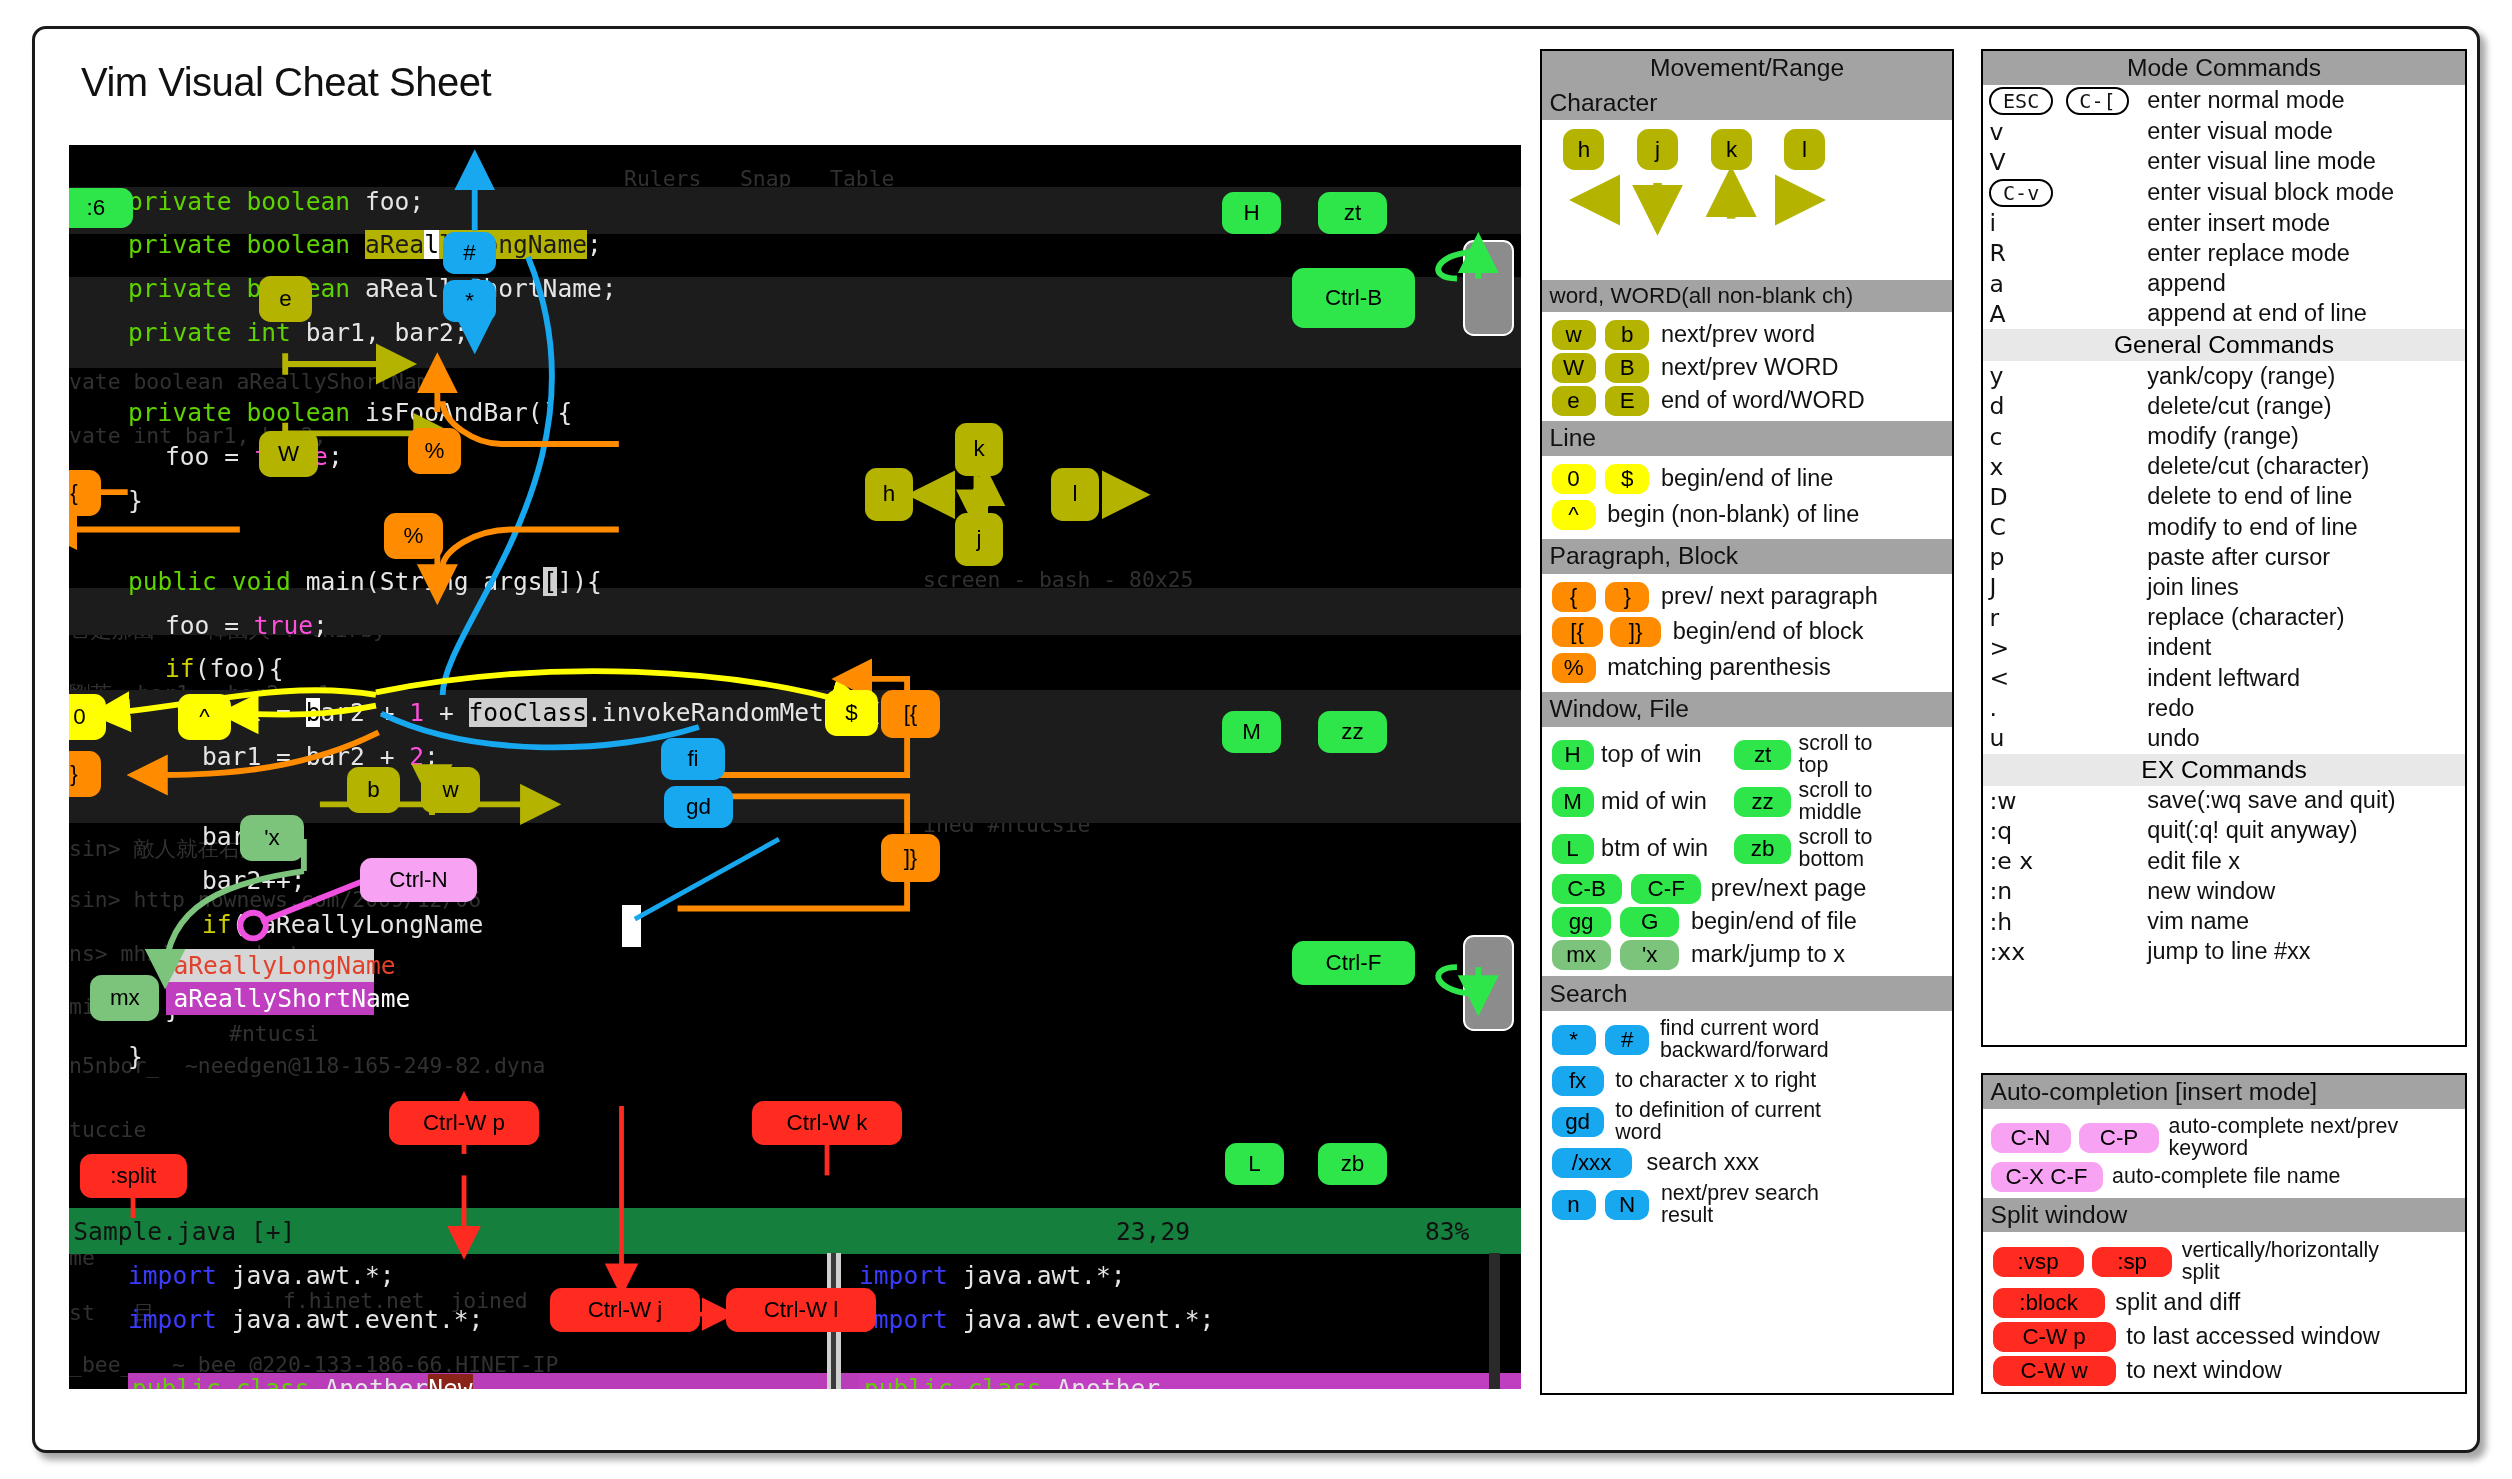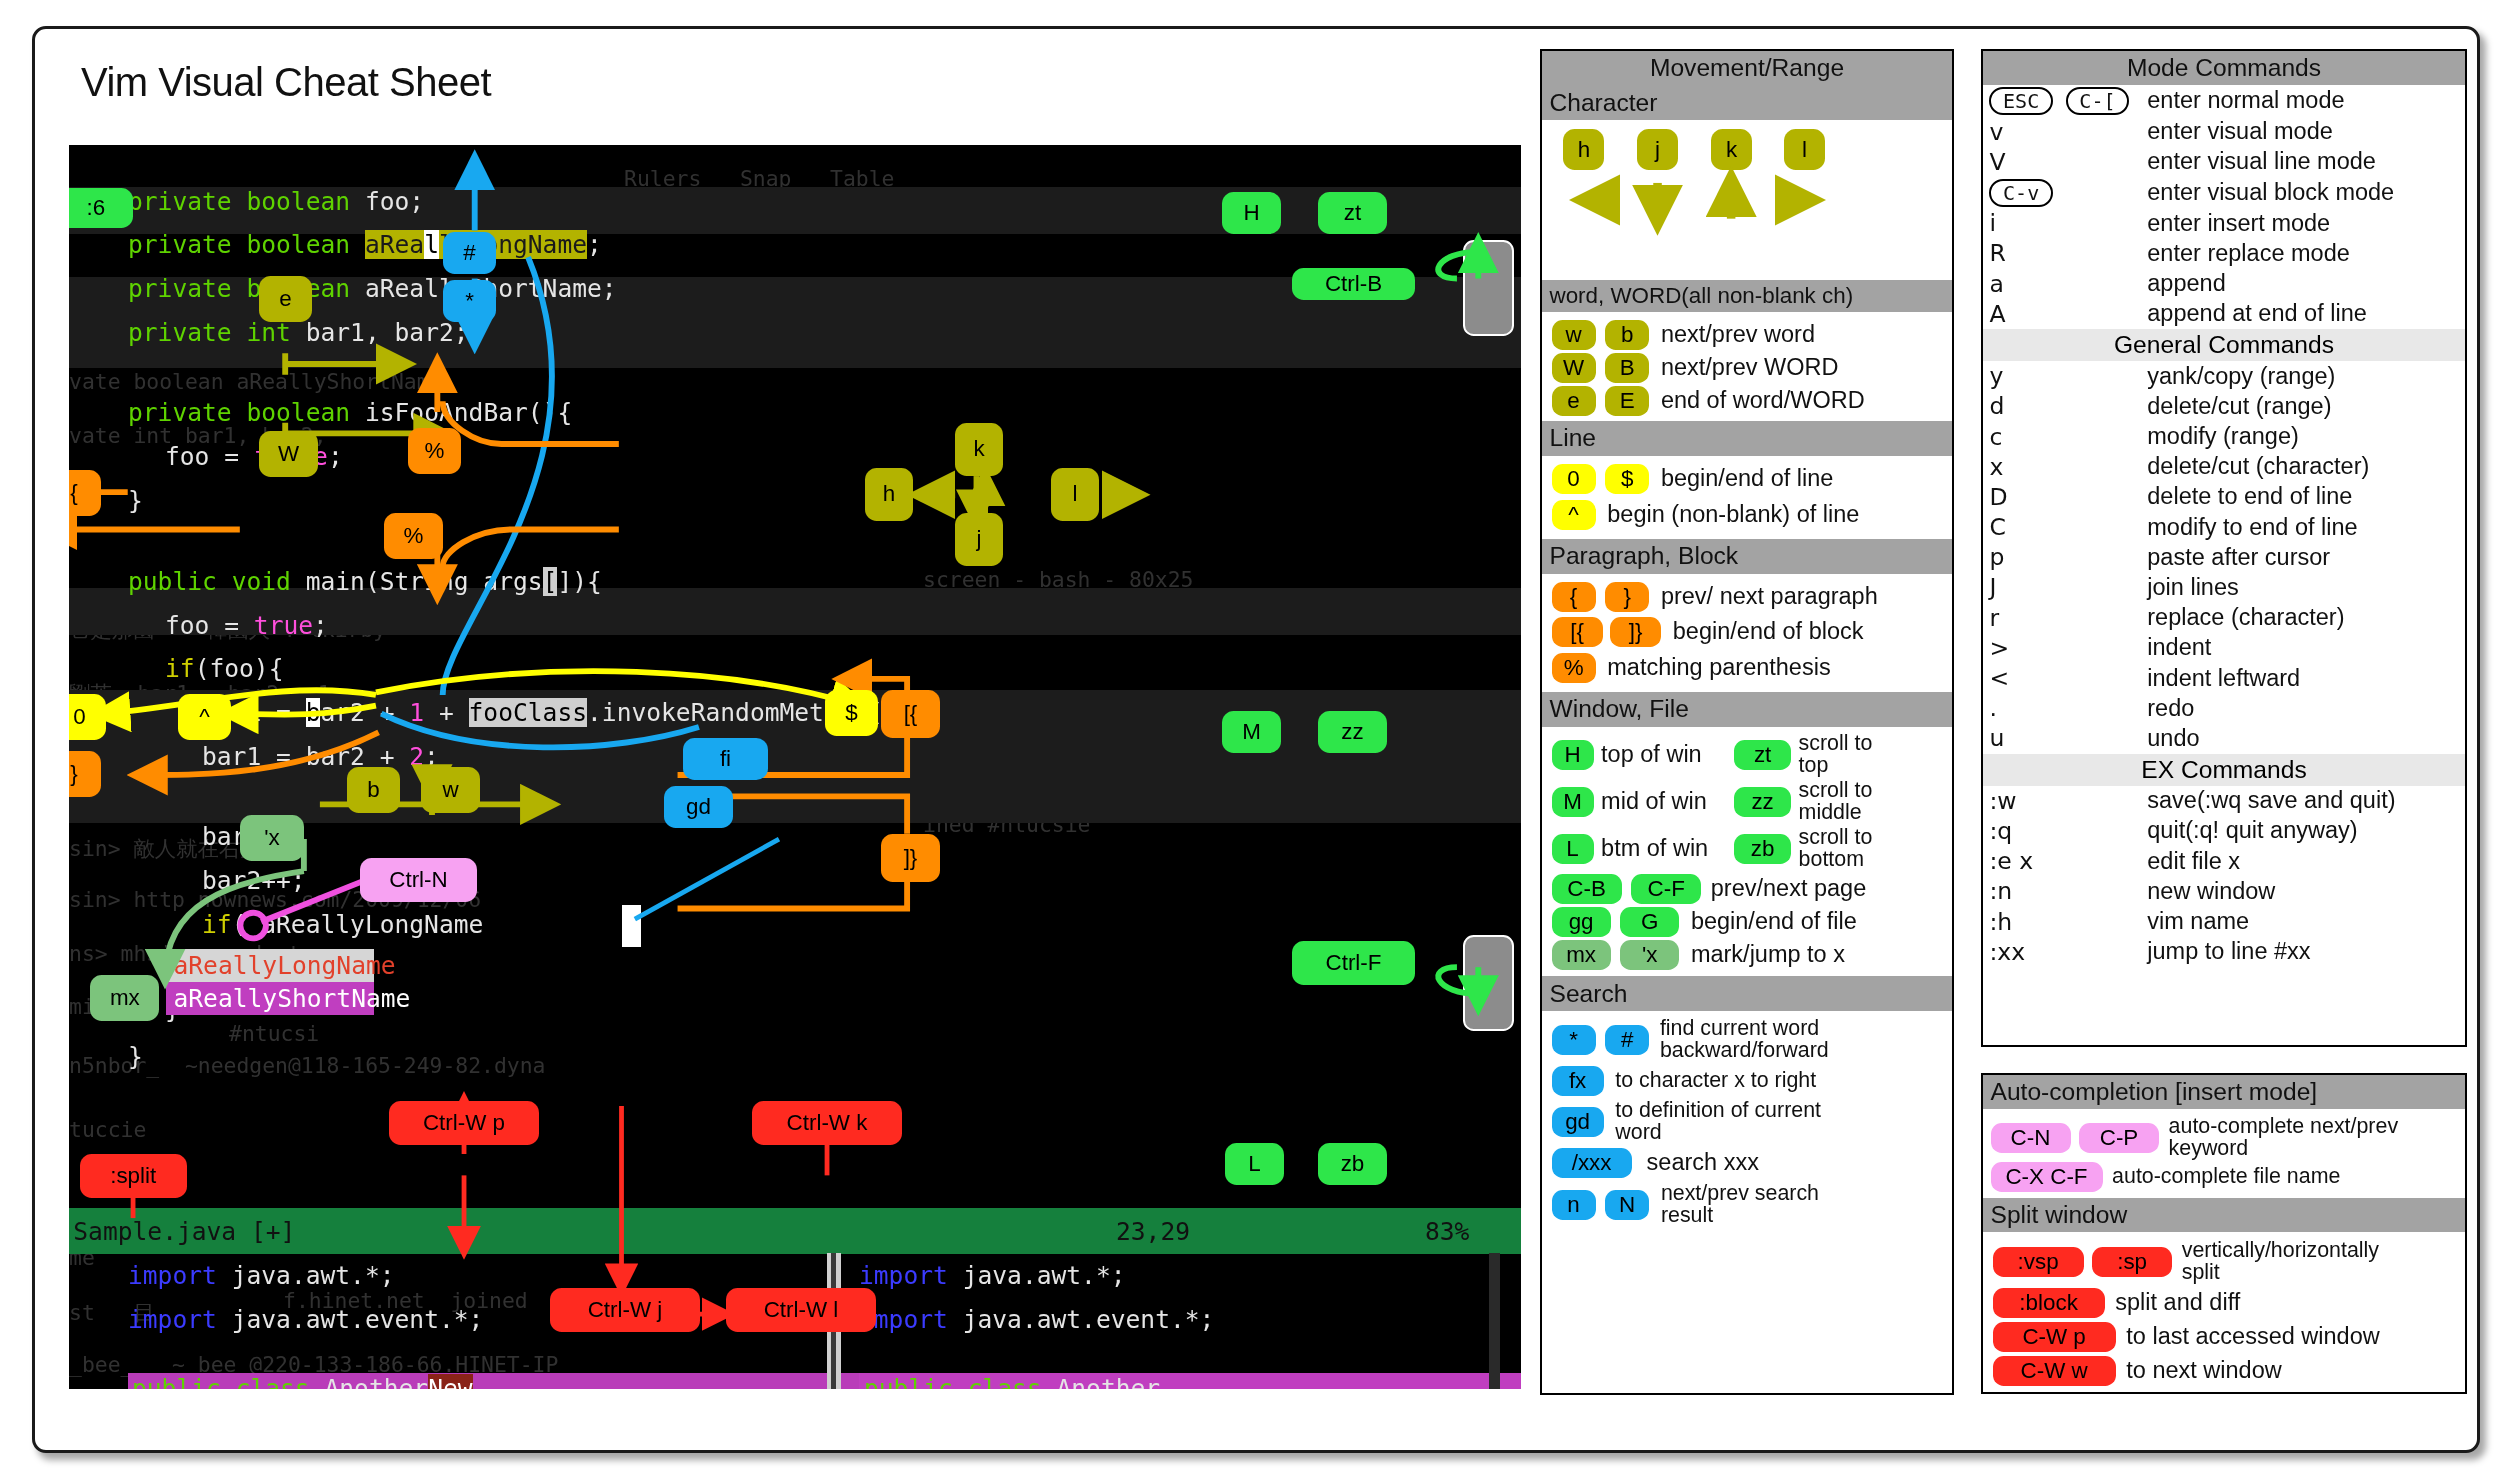"Ctrl-B" div.pill { height: 32px -> 60px }
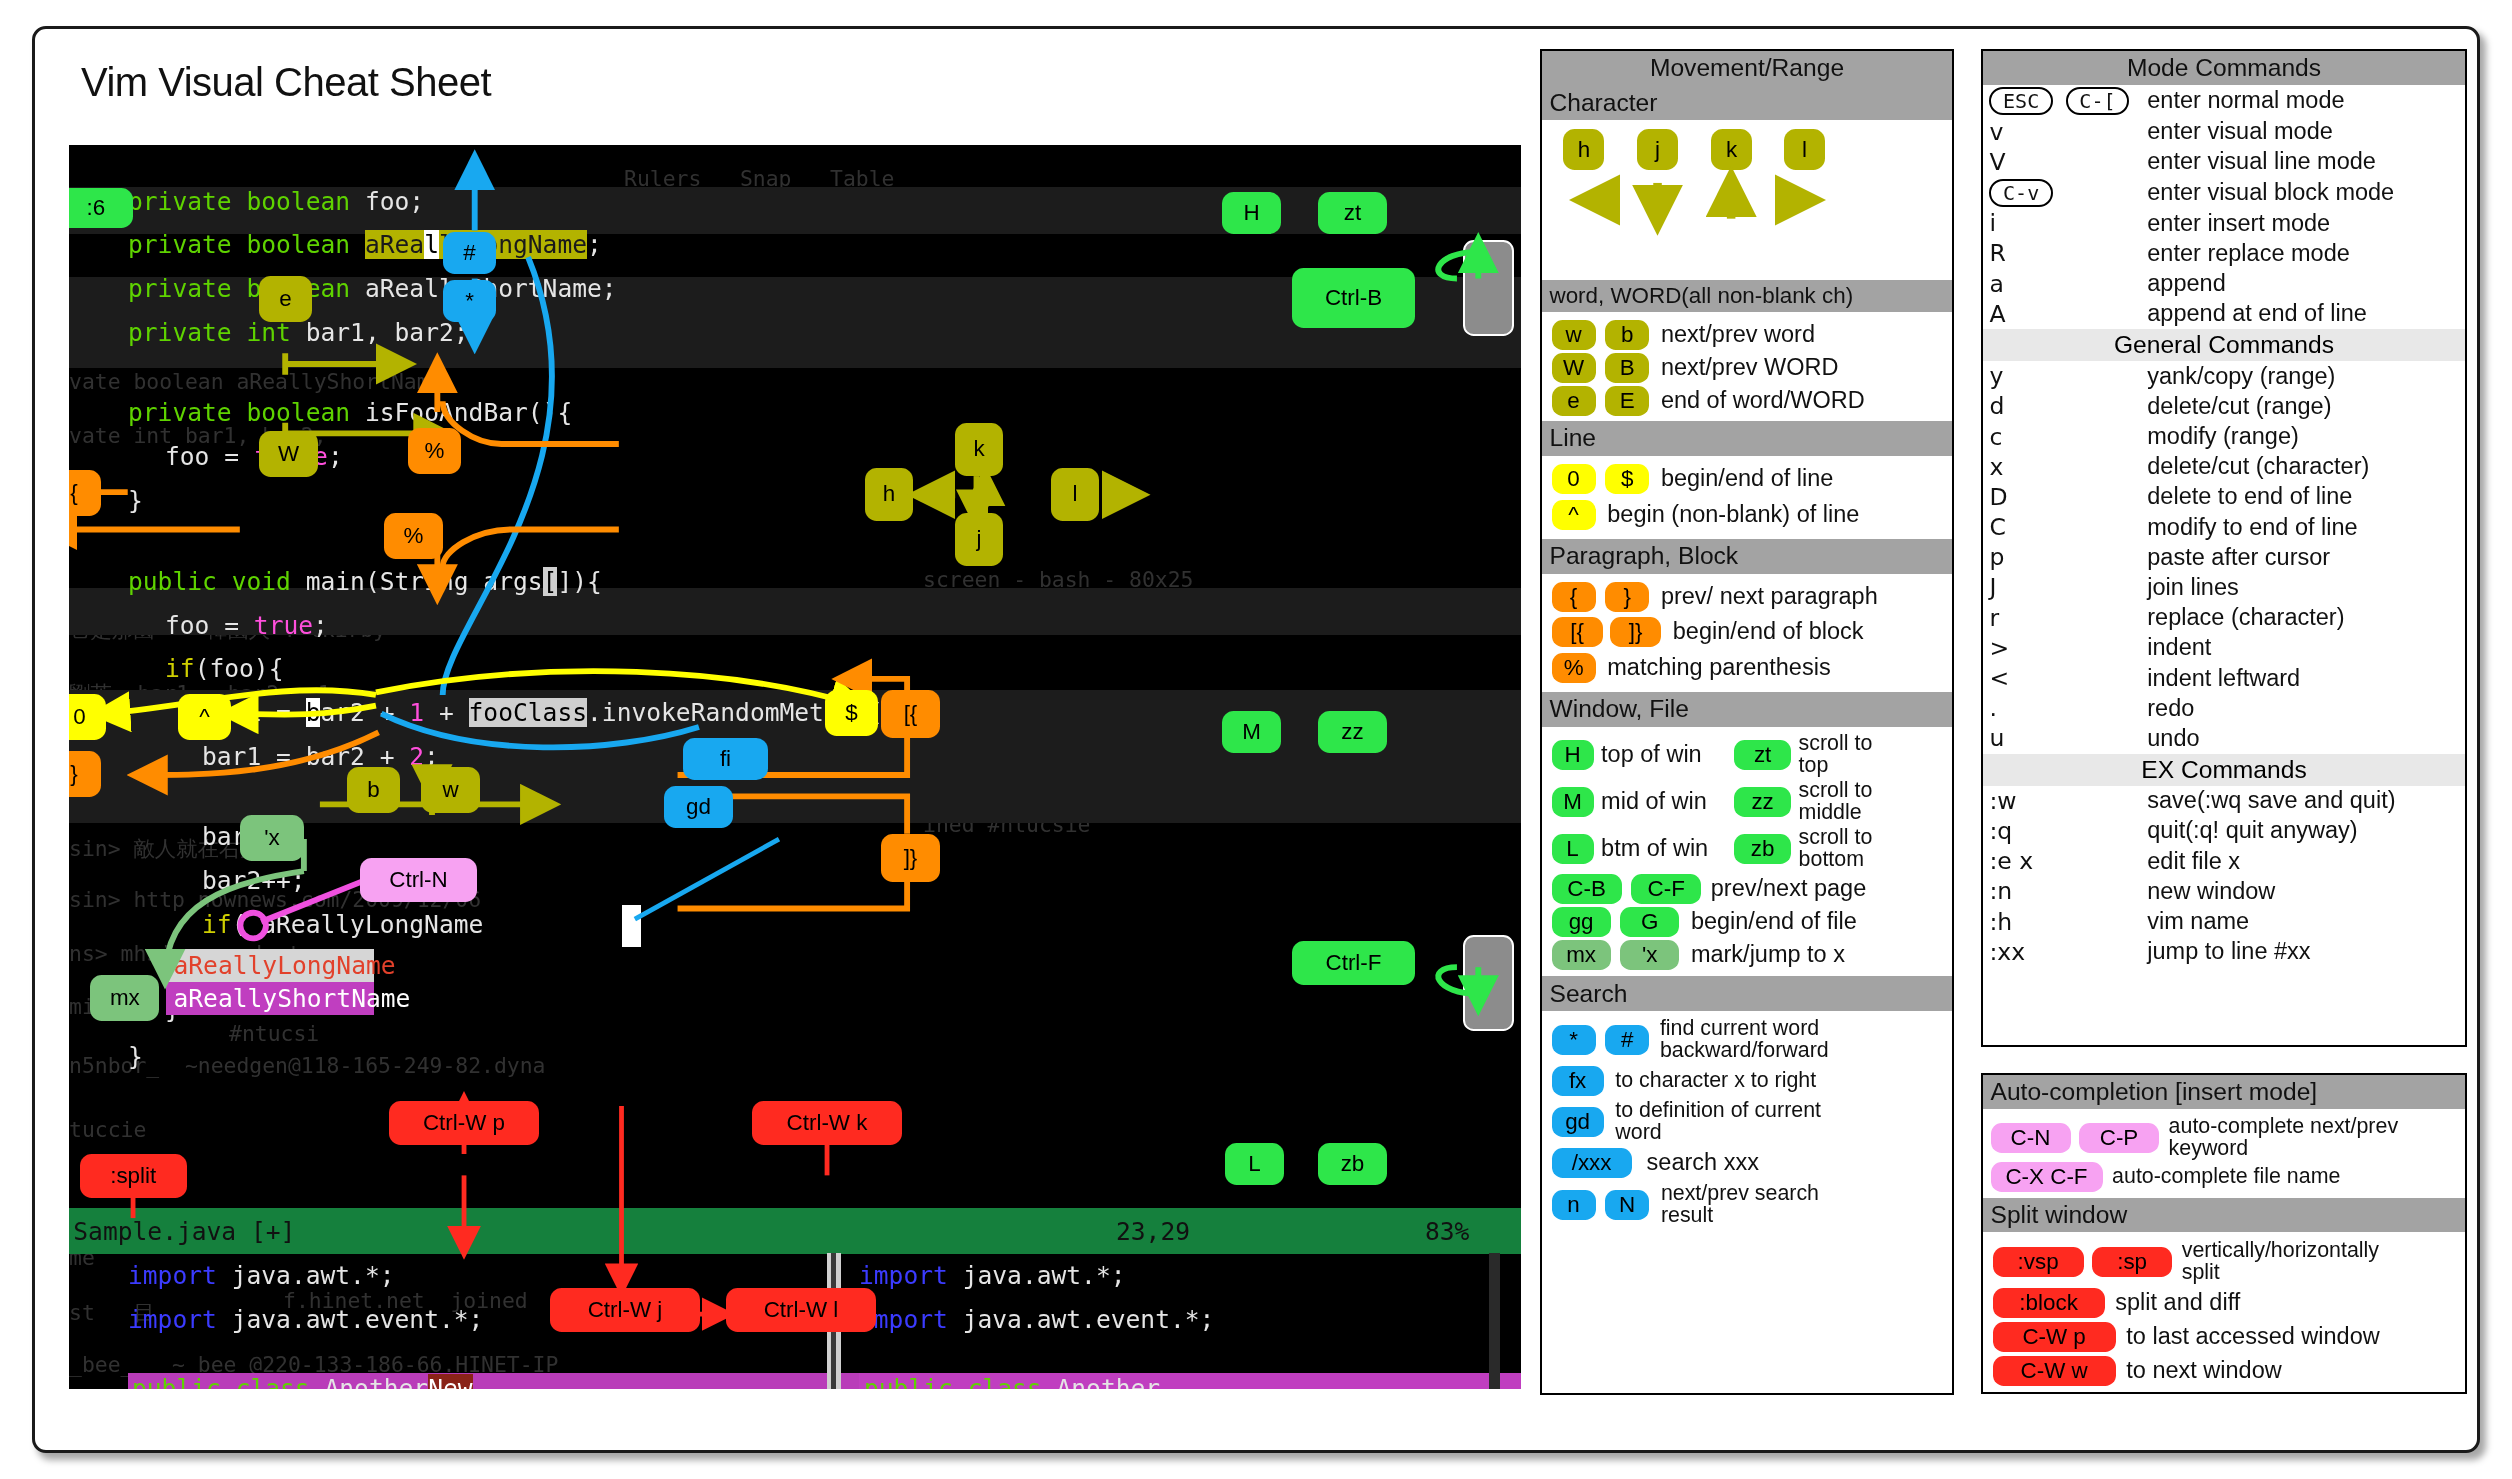"fi" div.pill { left: 614px -> 592px; width: 85px -> 64px }
